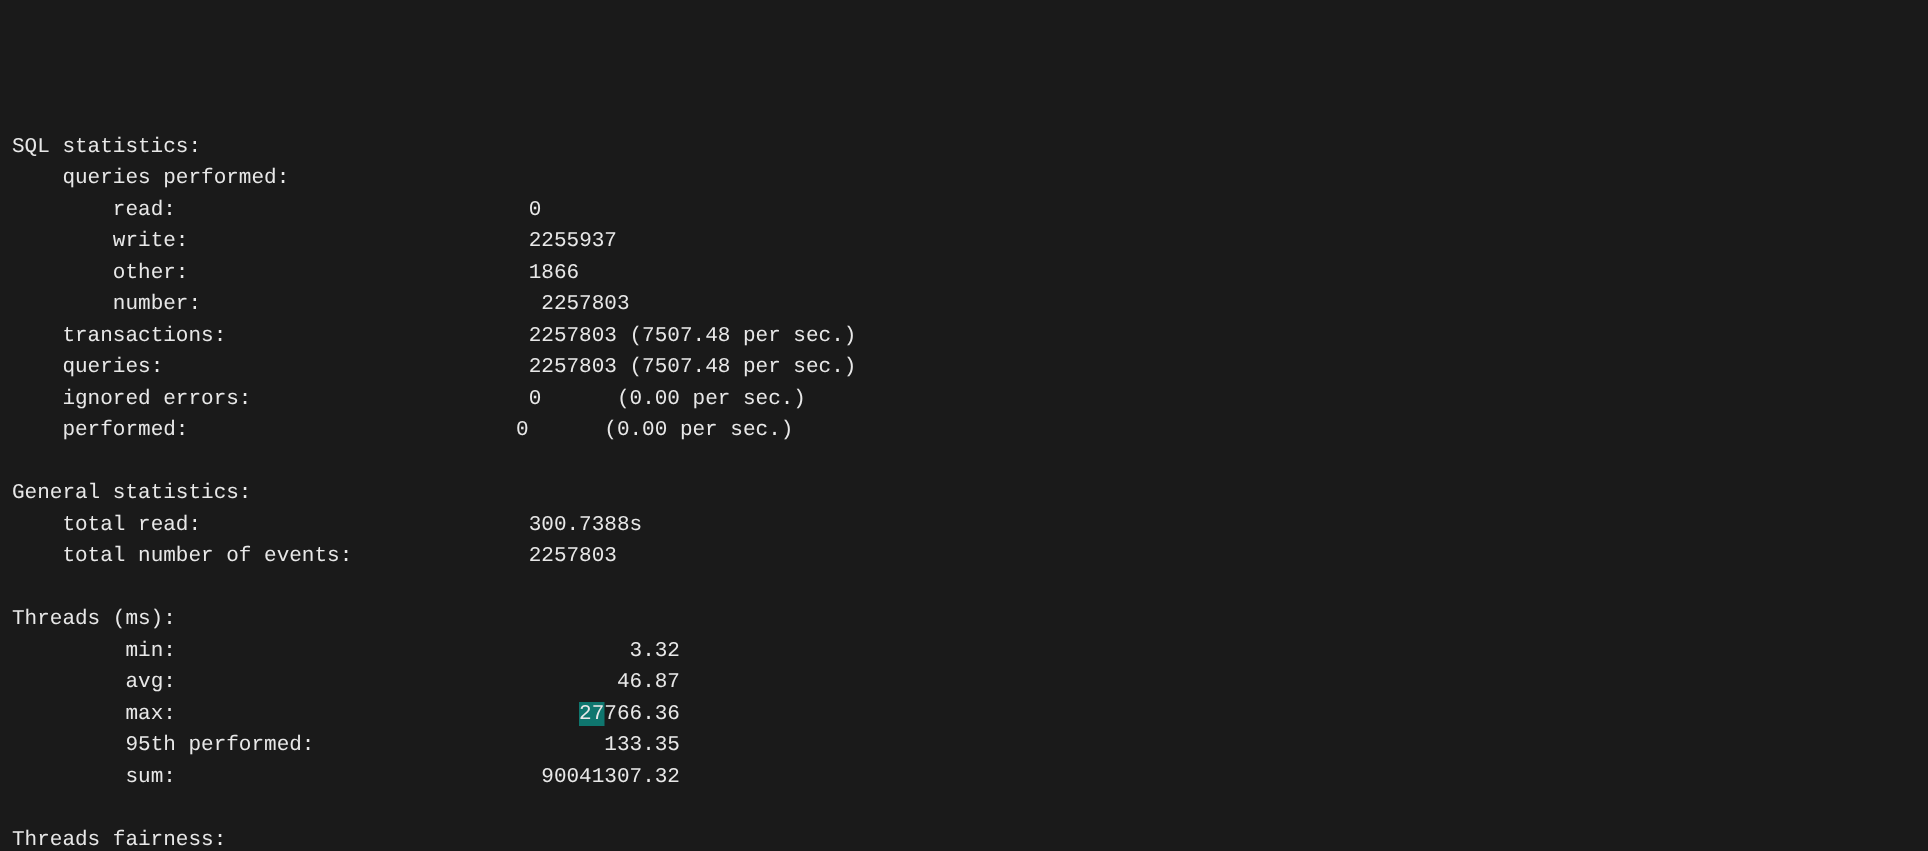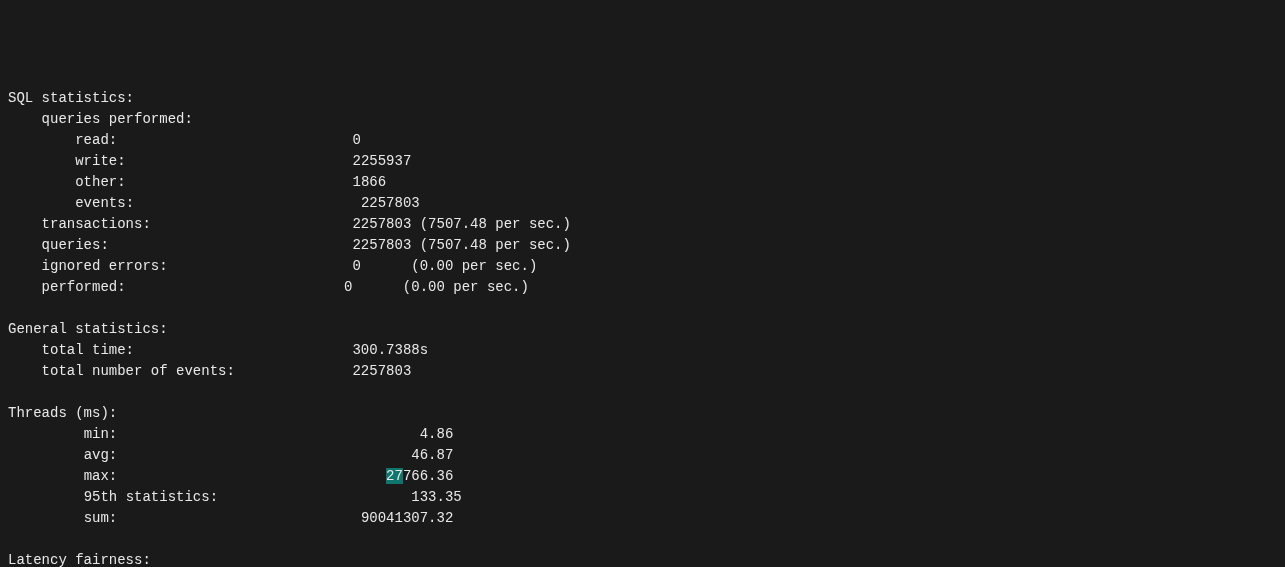"events:" span { text: events -> number }
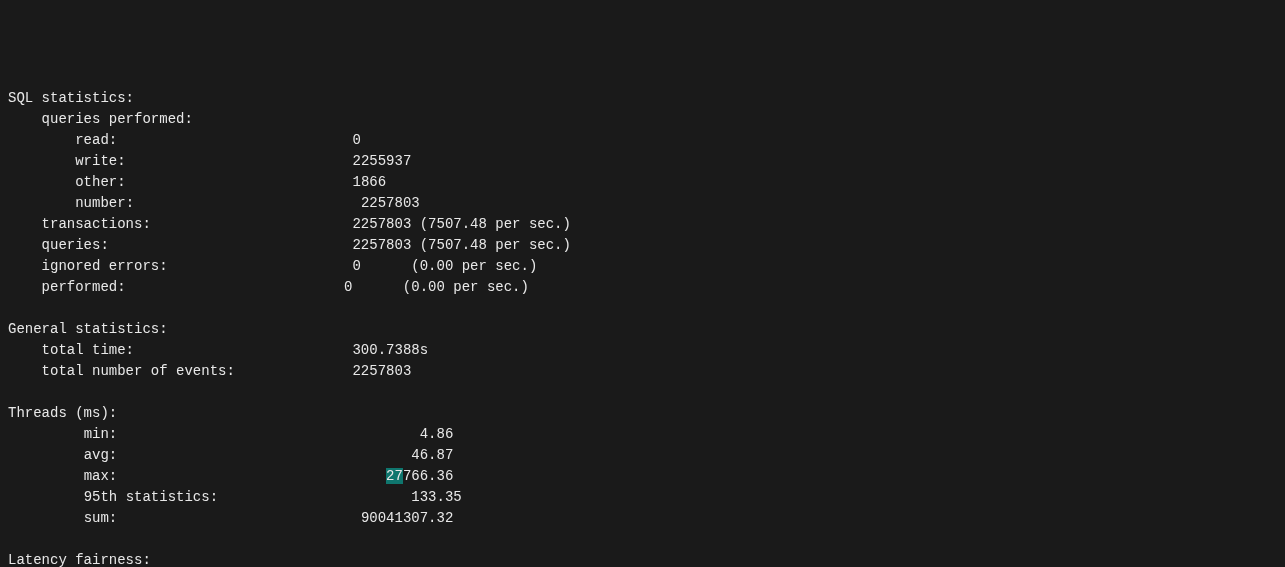"total time:" span { text: time -> read }
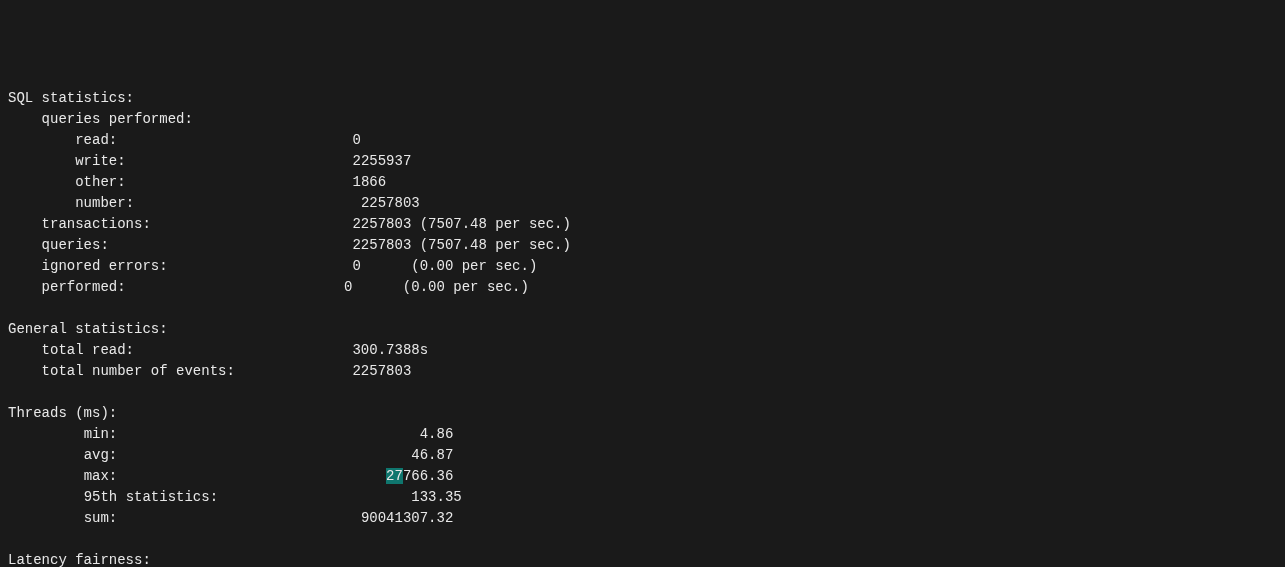"4.86" span { text: 4.86 -> 3.32 }
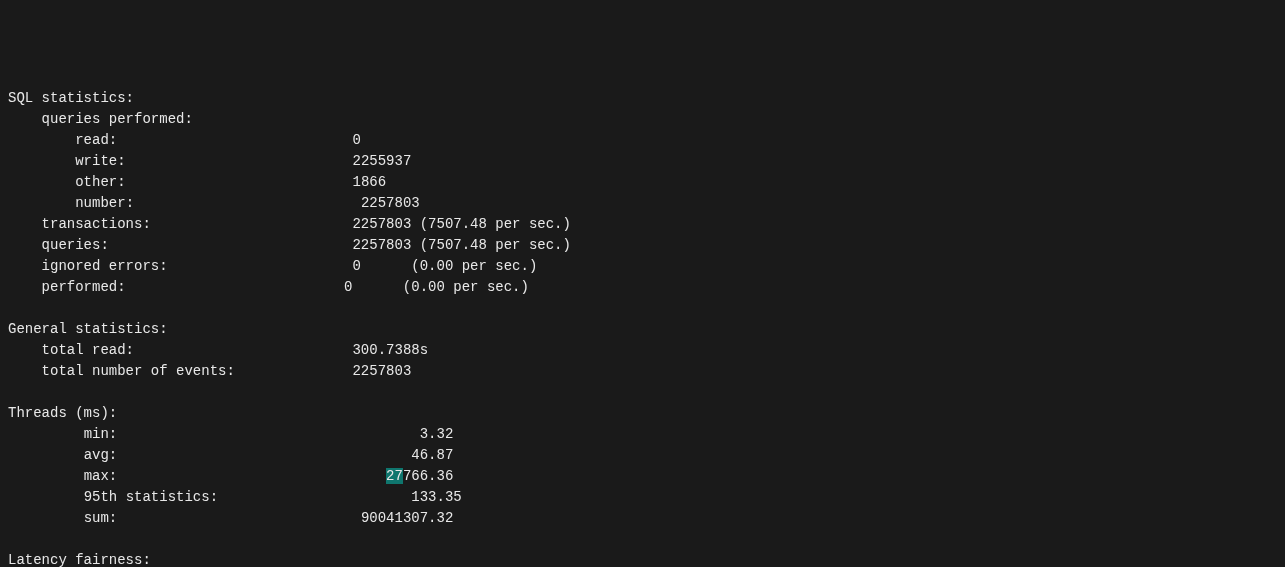"95th statistics:" span { text: statistics -> performed }
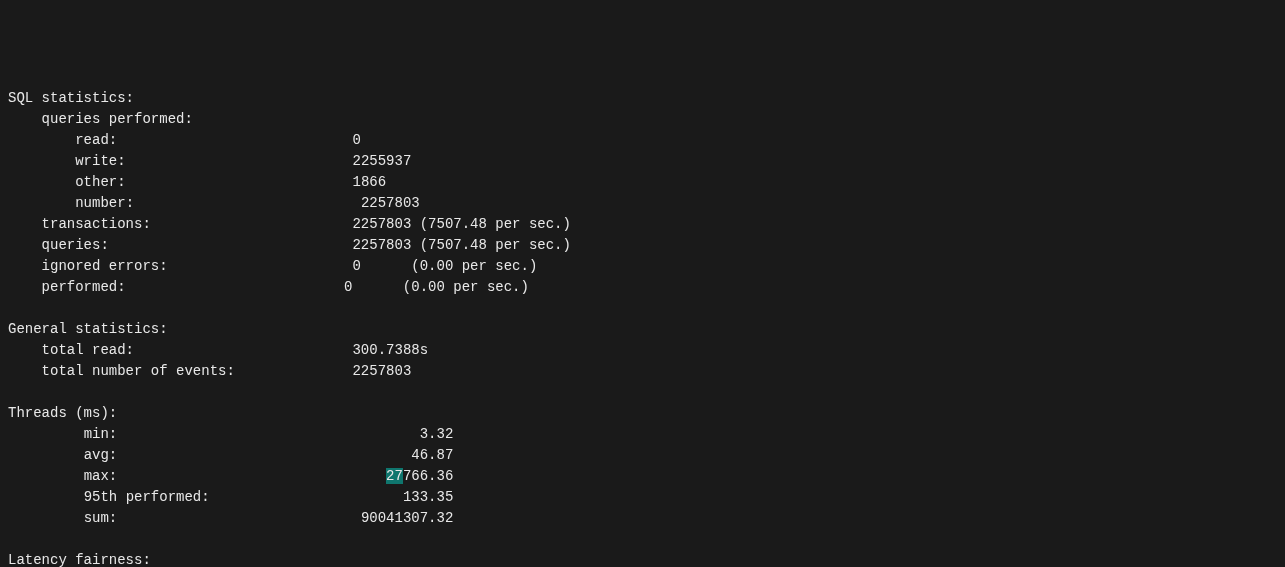"Latency fairness:" span { text: Latency -> Threads }
